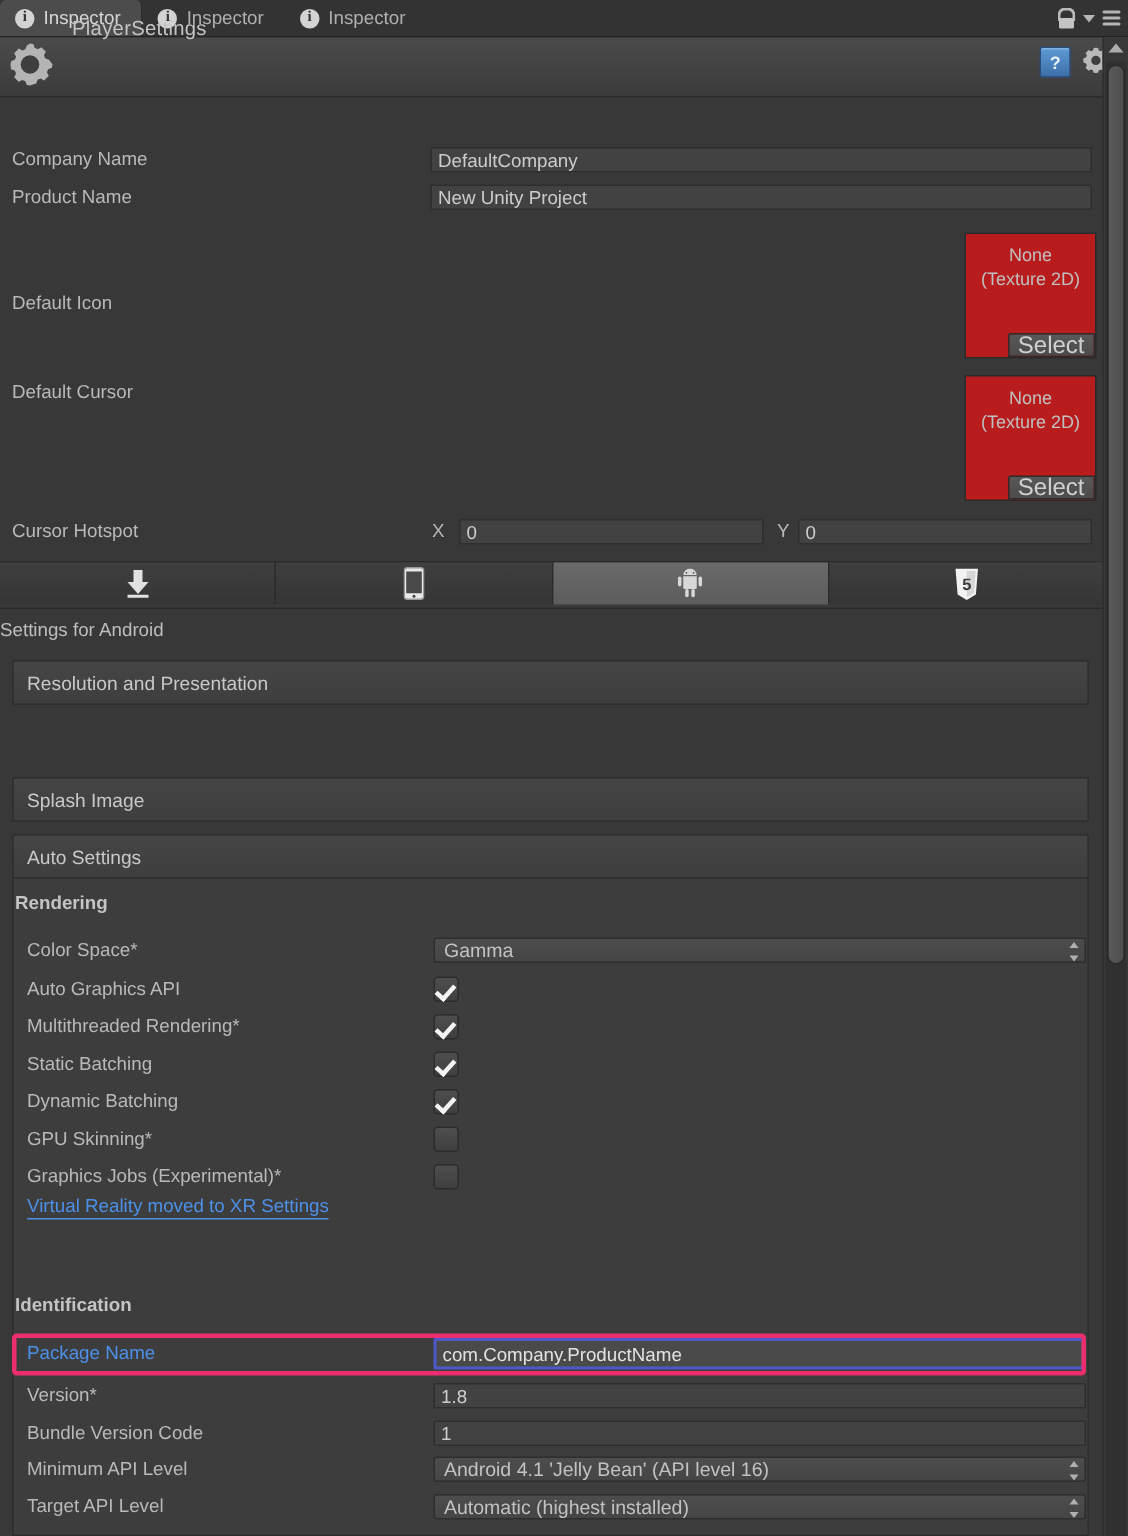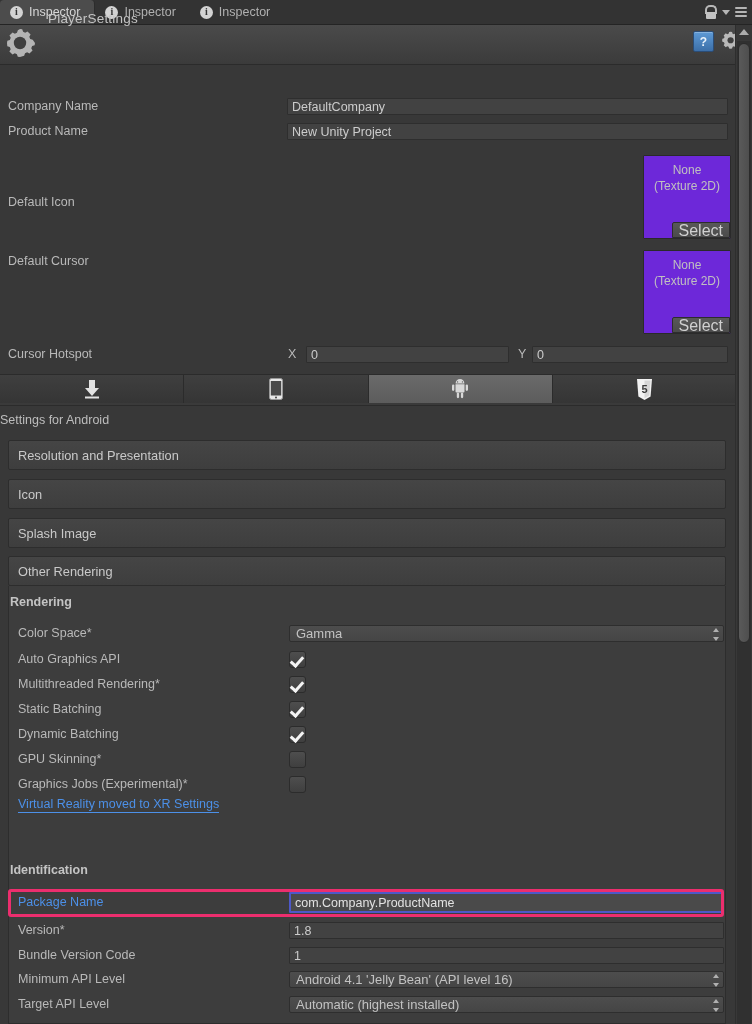"None" .objfield { background: #6d28d9 -> #b91c1c }
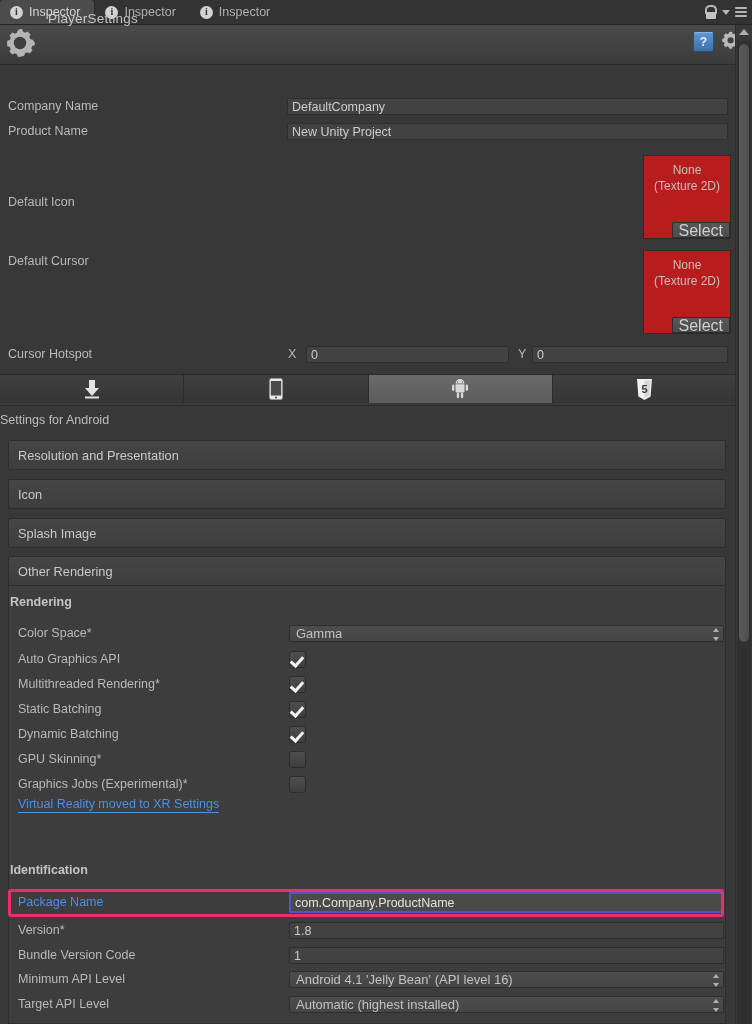"Icon" div.foldbar { html: <div> <span>Icon</span> </div> -> none }
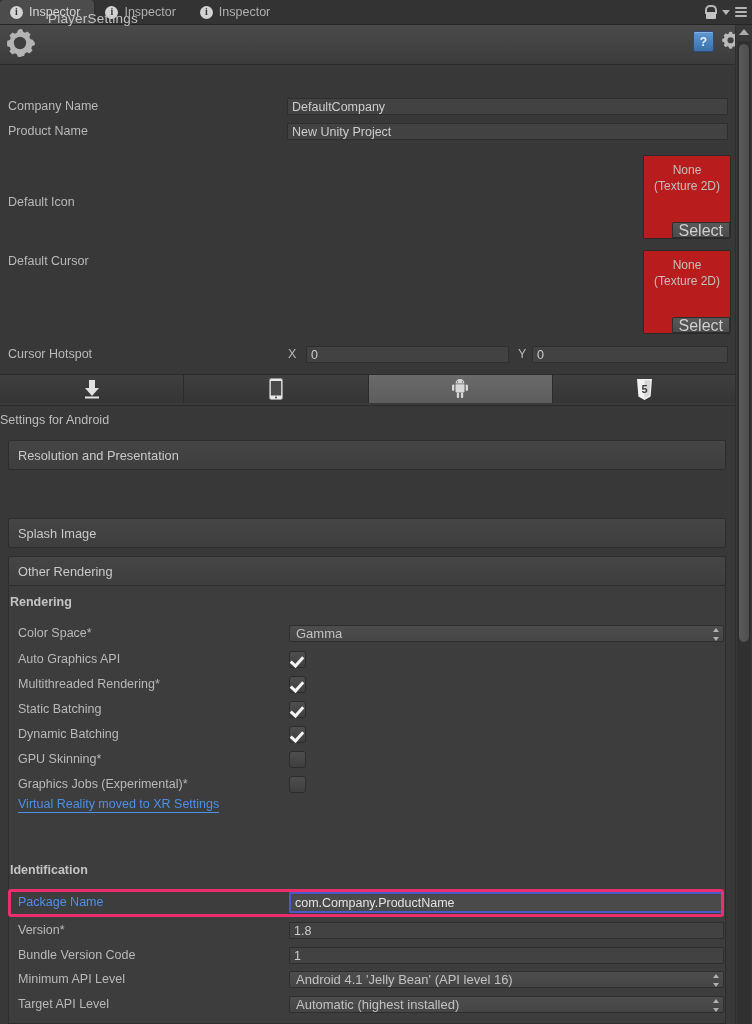"Other Rendering" span { text: Other Rendering -> Auto Settings }
